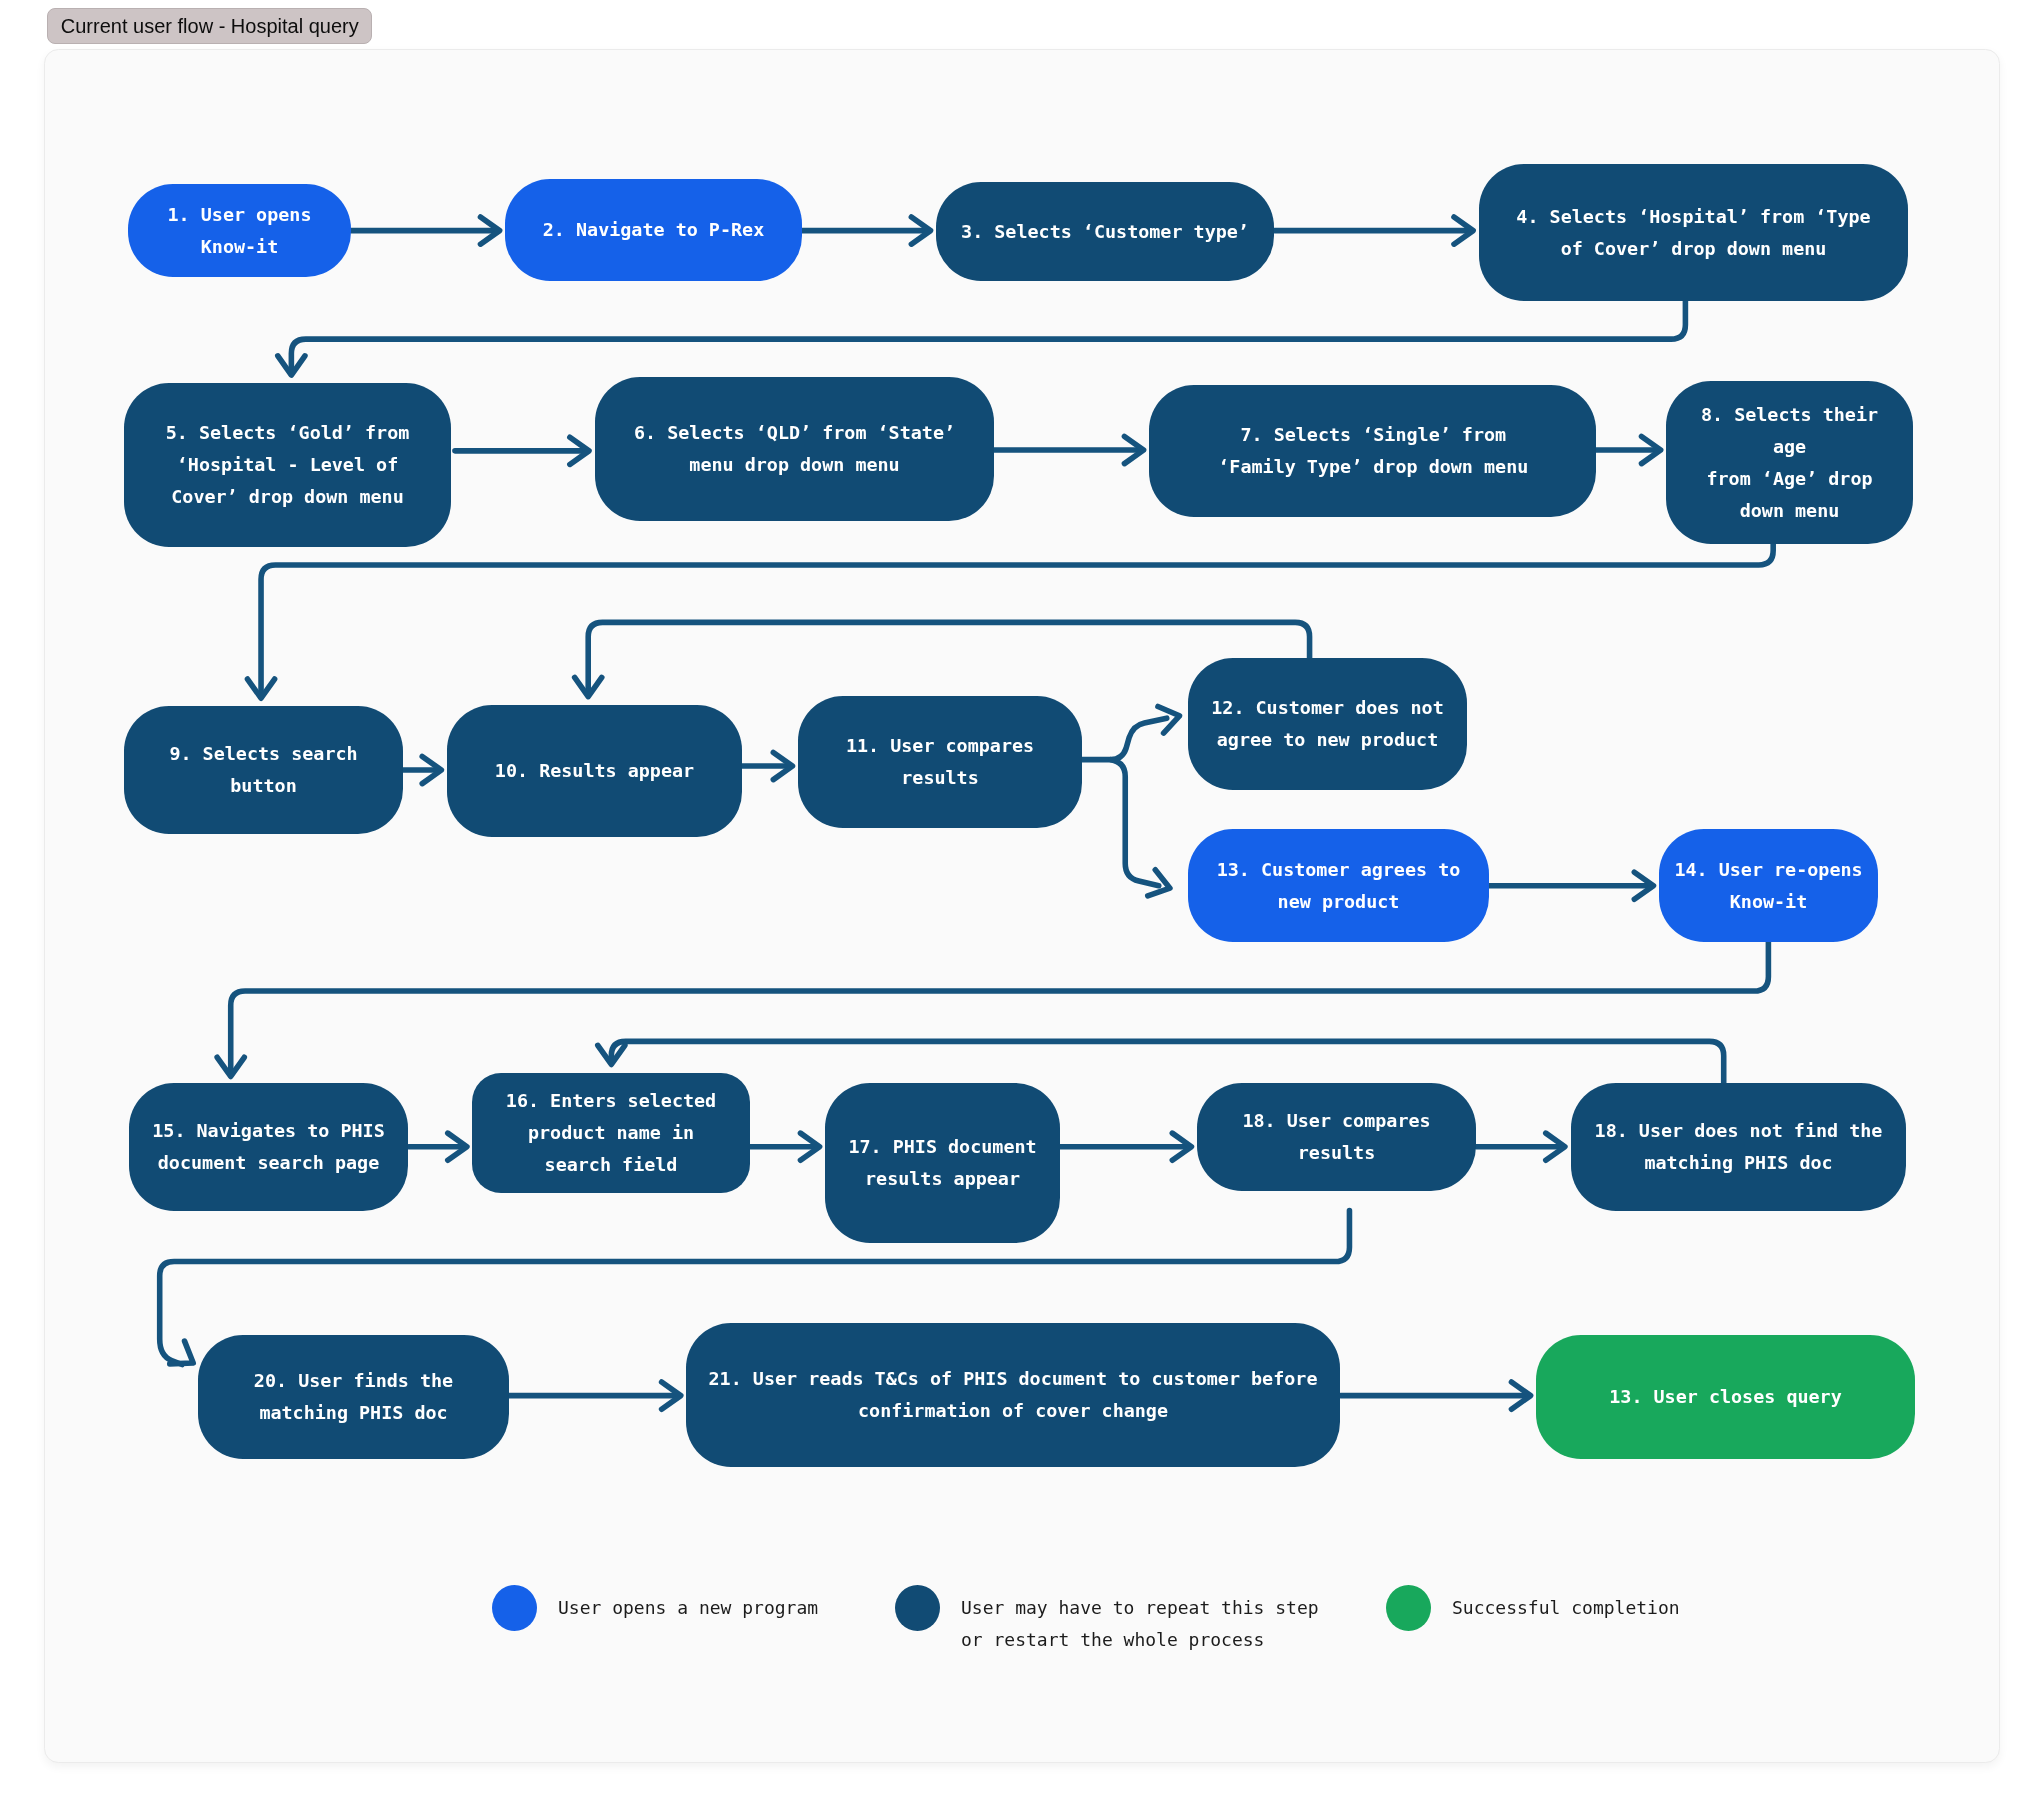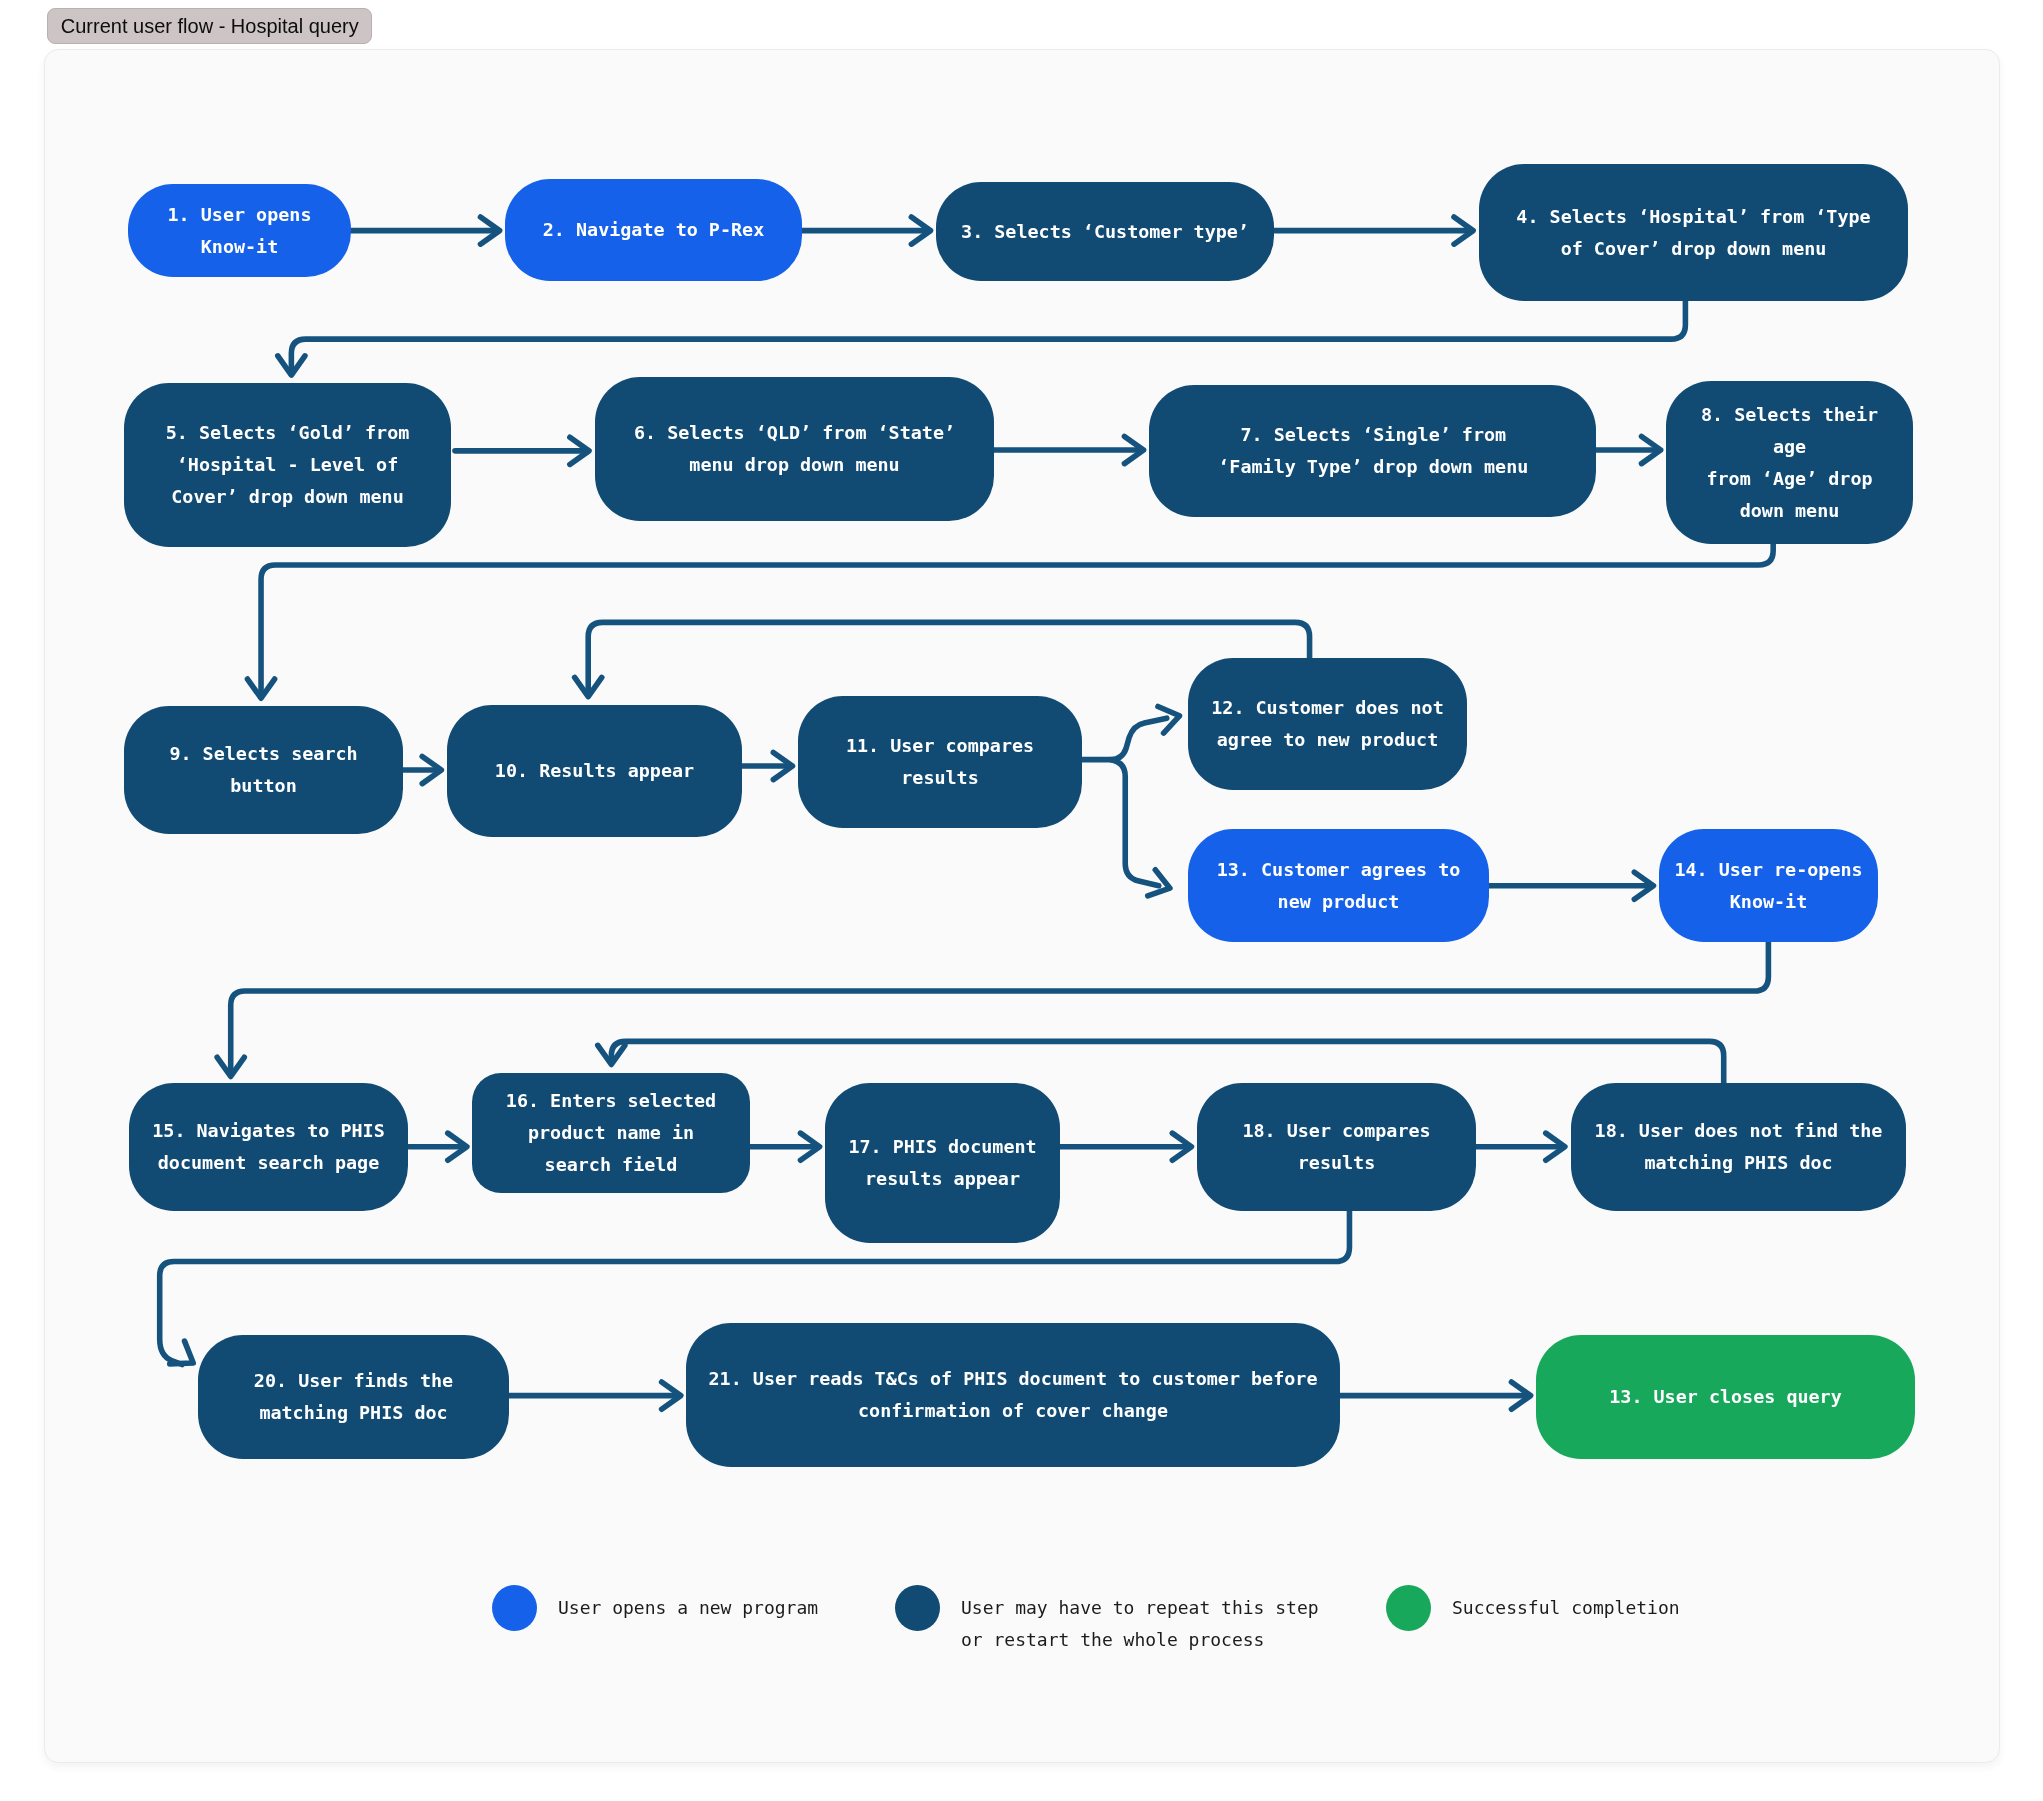"18. User compares" div.node { height: 128px -> 108px }
